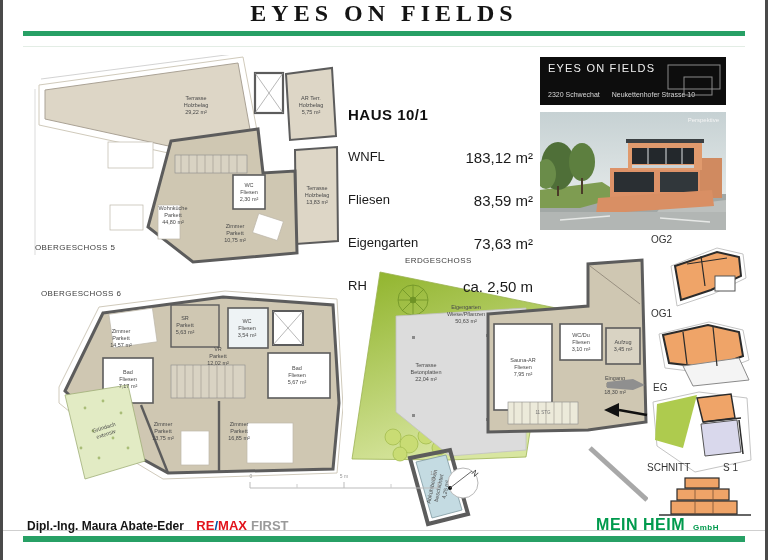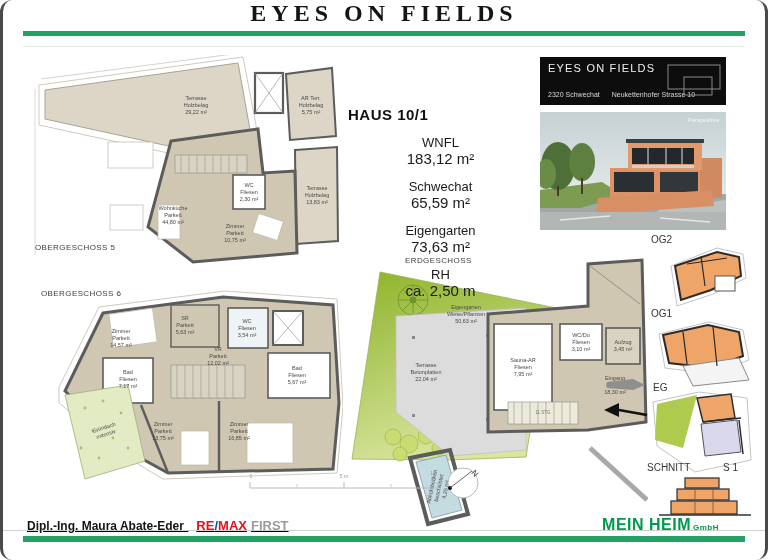"EYES ON FIELDS" #page { border-radius: 12px -> none }
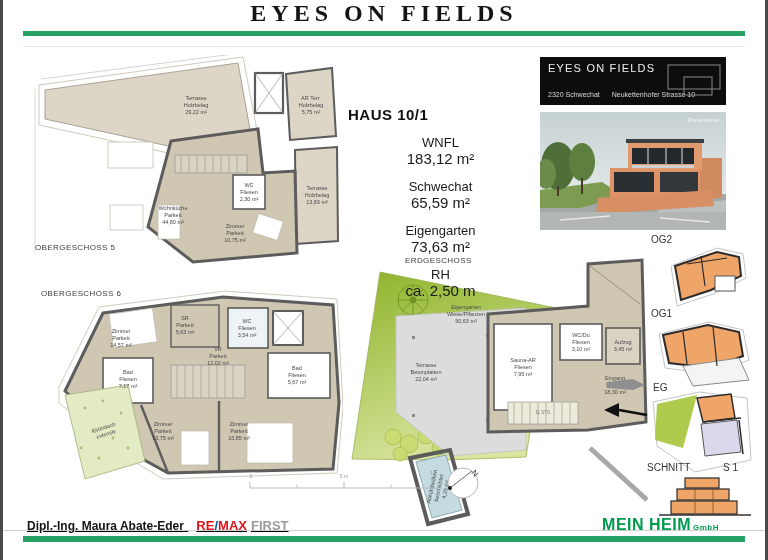"WNFL" .info-row { align-items: center -> flex-start; flex-direction: column -> none; margin-top: 12px -> 26px }
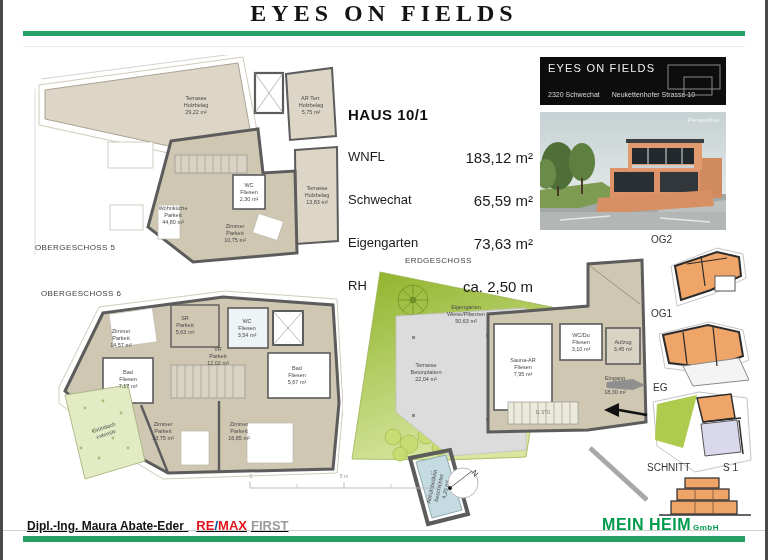"Schwechat" span.info-label { text: Schwechat -> Fliesen }
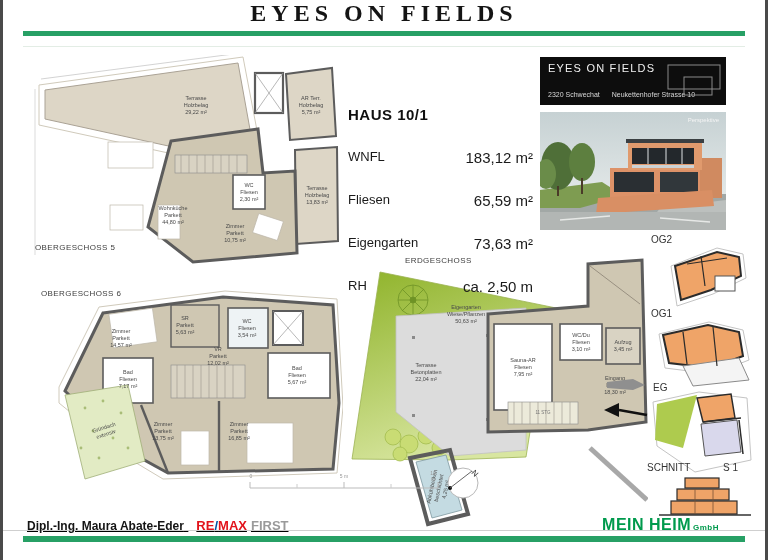"65,59 m²" span.info-value { text: 65,59 -> 83,59 }
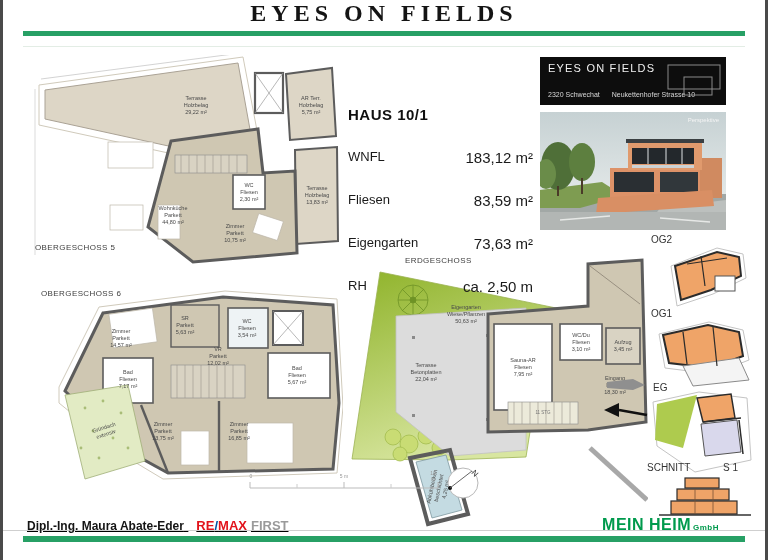"Dipl.-Ing. Maura Abate-Eder RE/MAX FIRST" #footer { text-decoration: underline -> none }
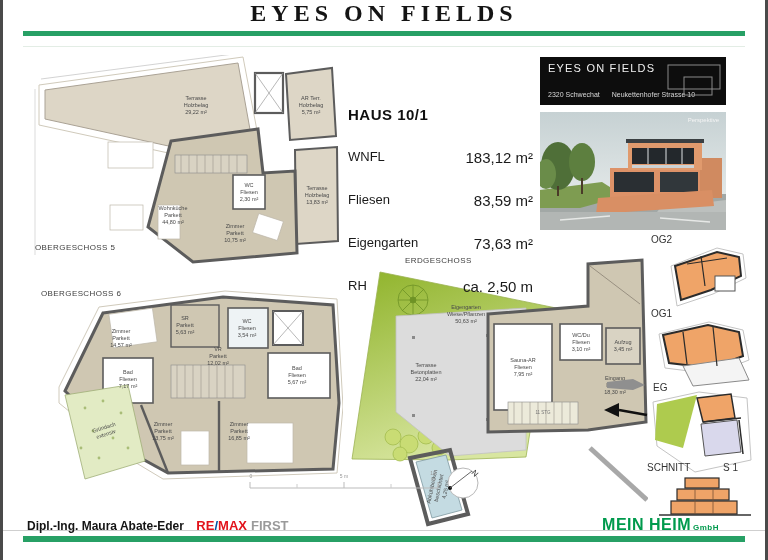"GmbH" #footer-company .suffix { margin-left: 2px -> 8px }
